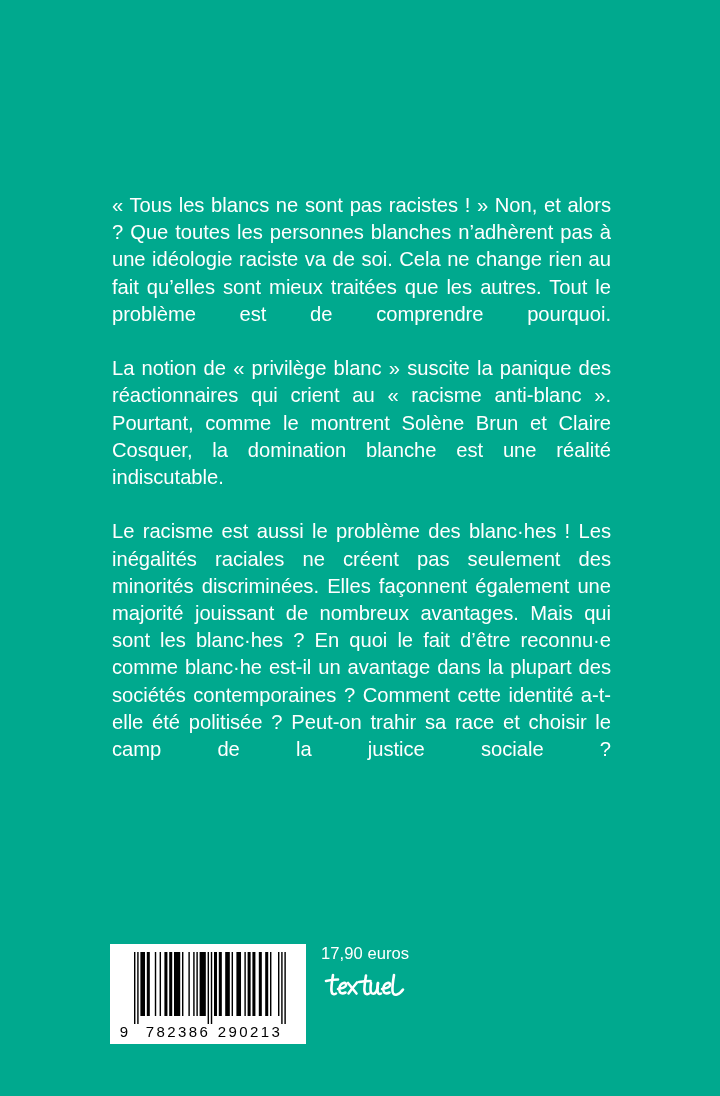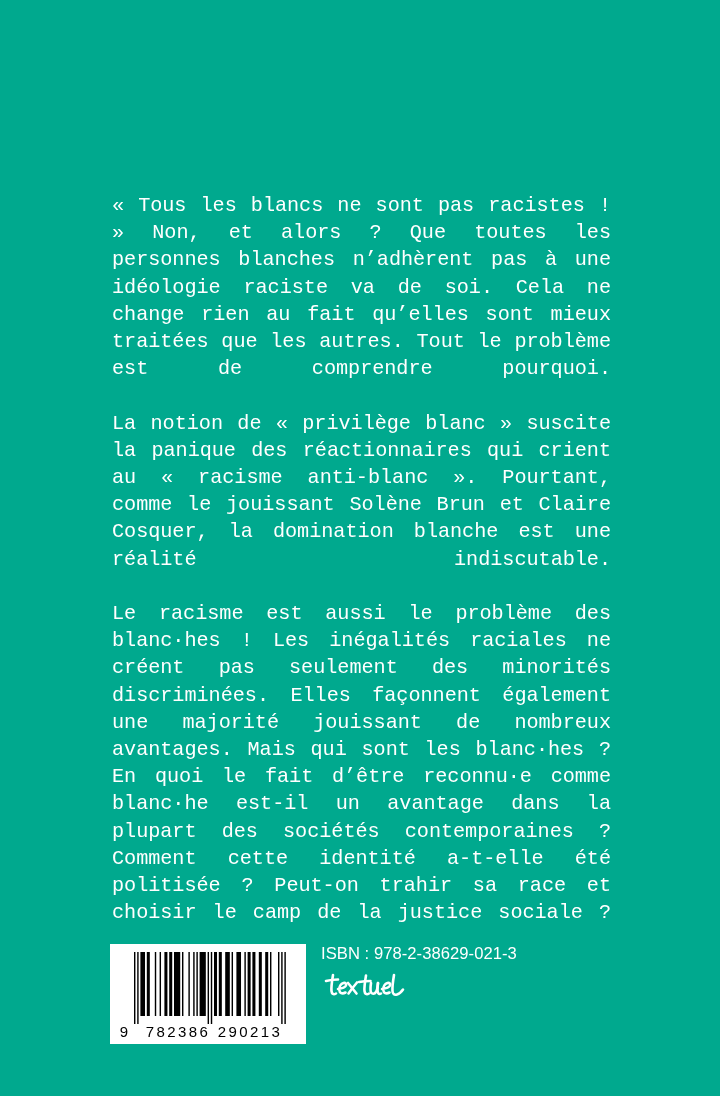"« Tous les blancs ne" .blurb p { font-family: Liberation Mono, monospace -> none }
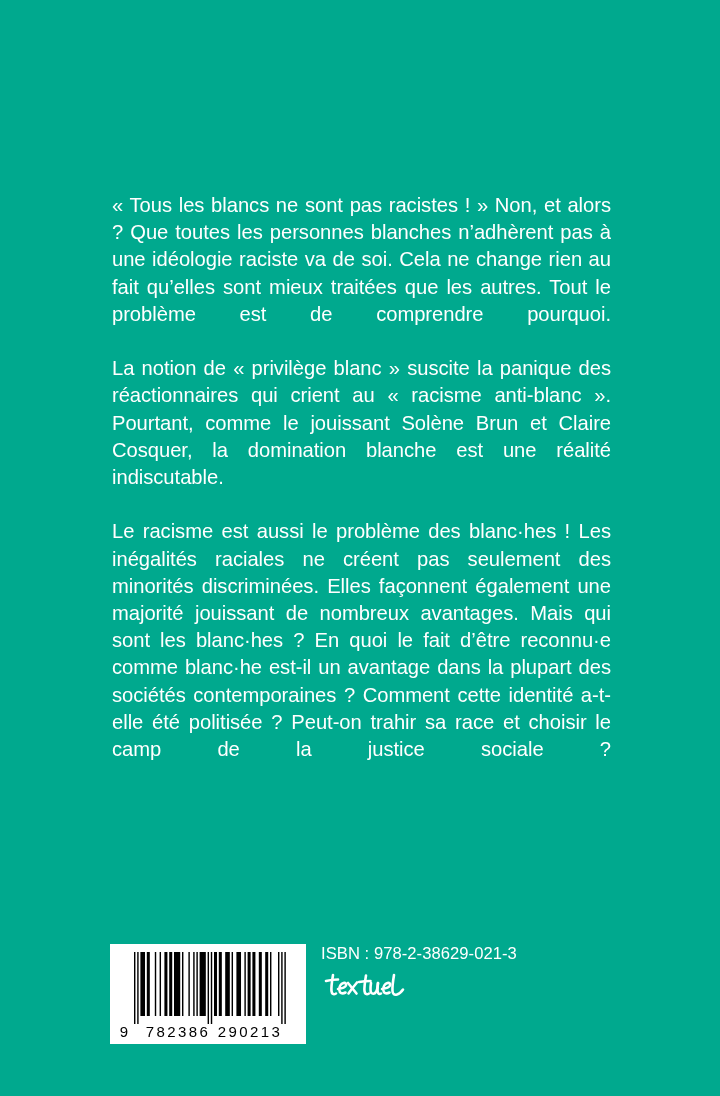"La notion de « privilège" p { text: jouissant -> montrent }
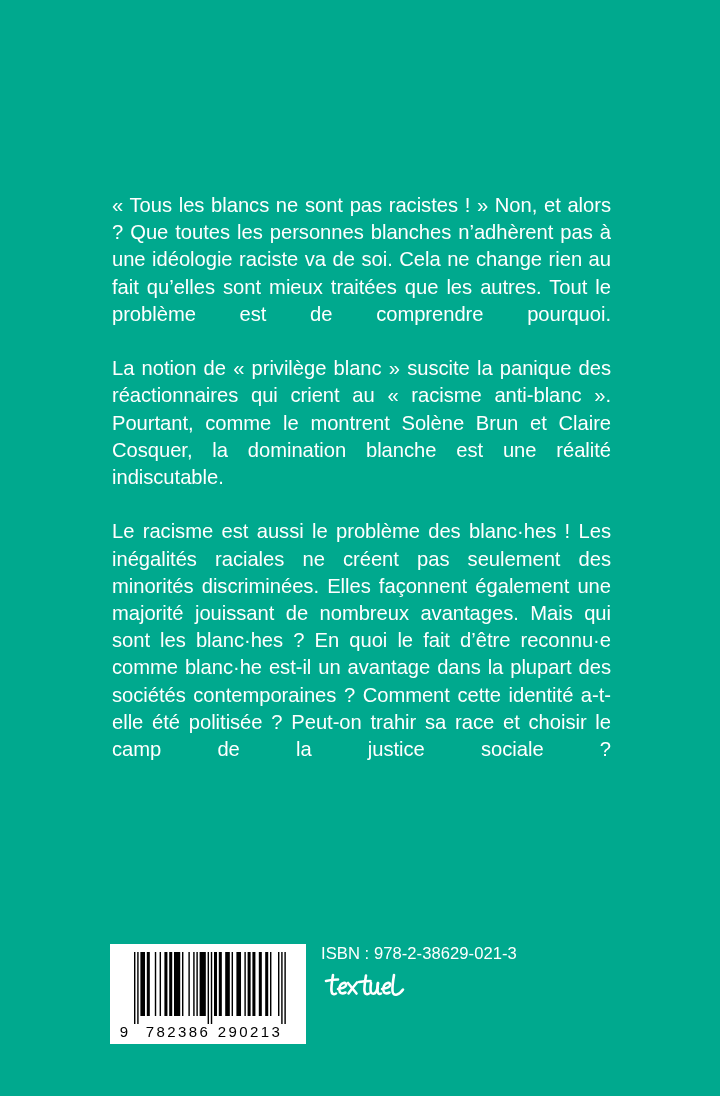"17,90 euros" div.line { html: none -> <div>17,90 euros</div> }
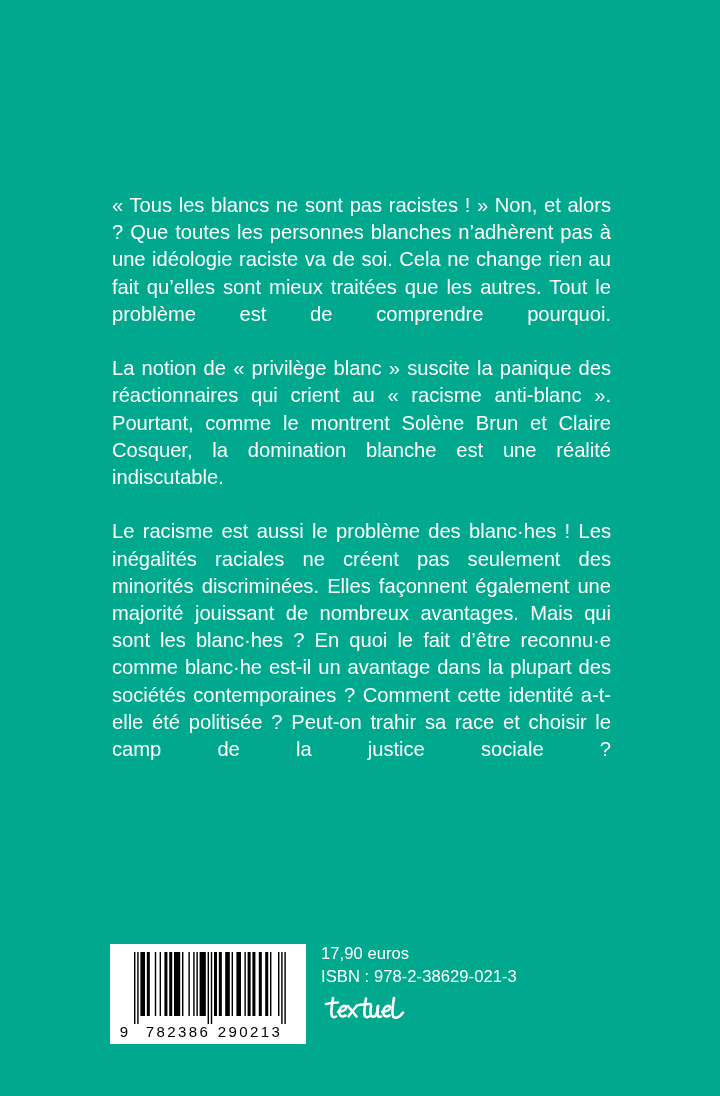"ISBN : 978-2-38629-021-3" div.line { html: <div>ISBN : 978-2-38629-021-3</div> -> none }
